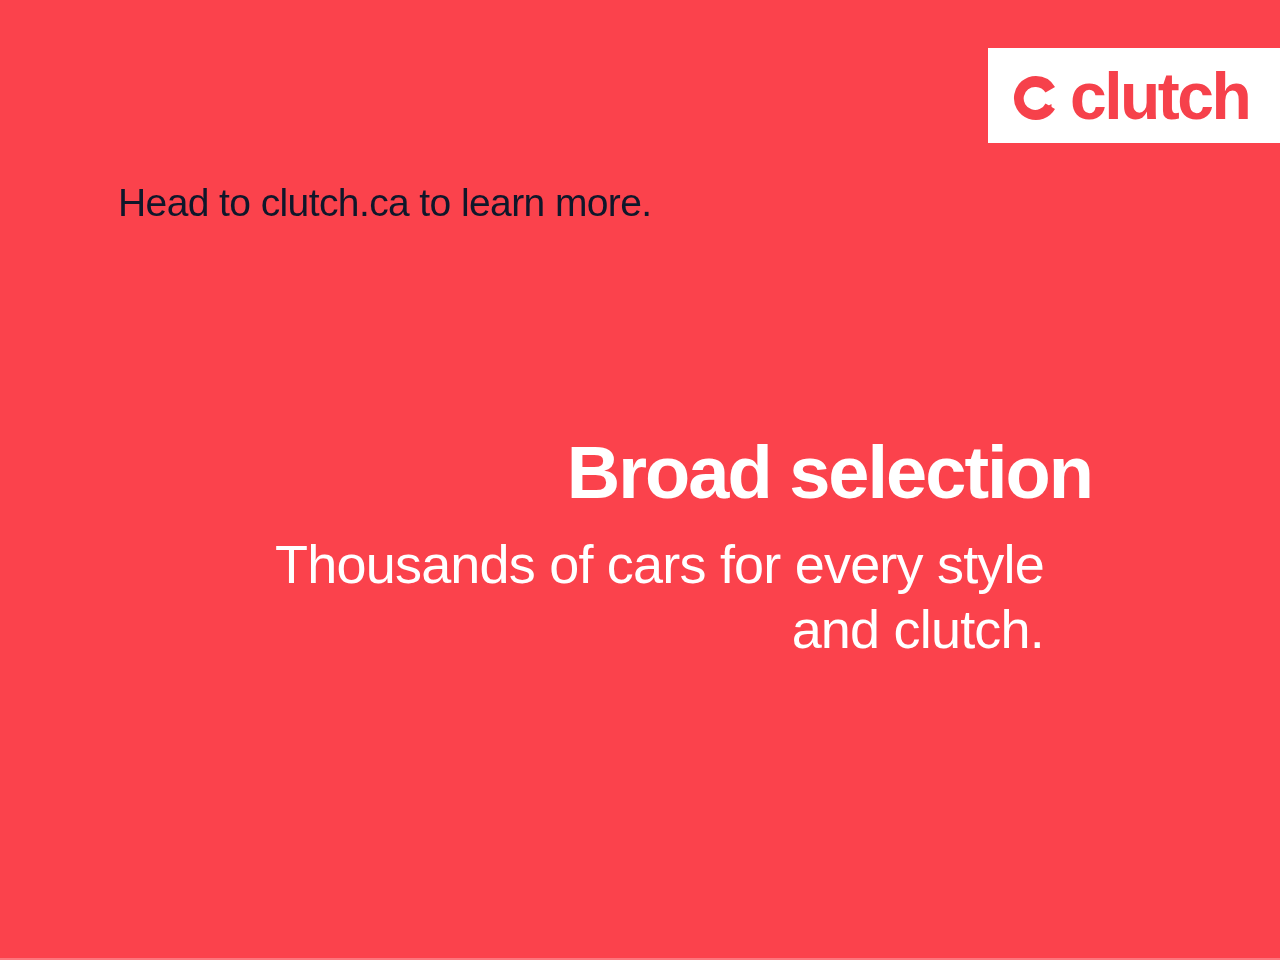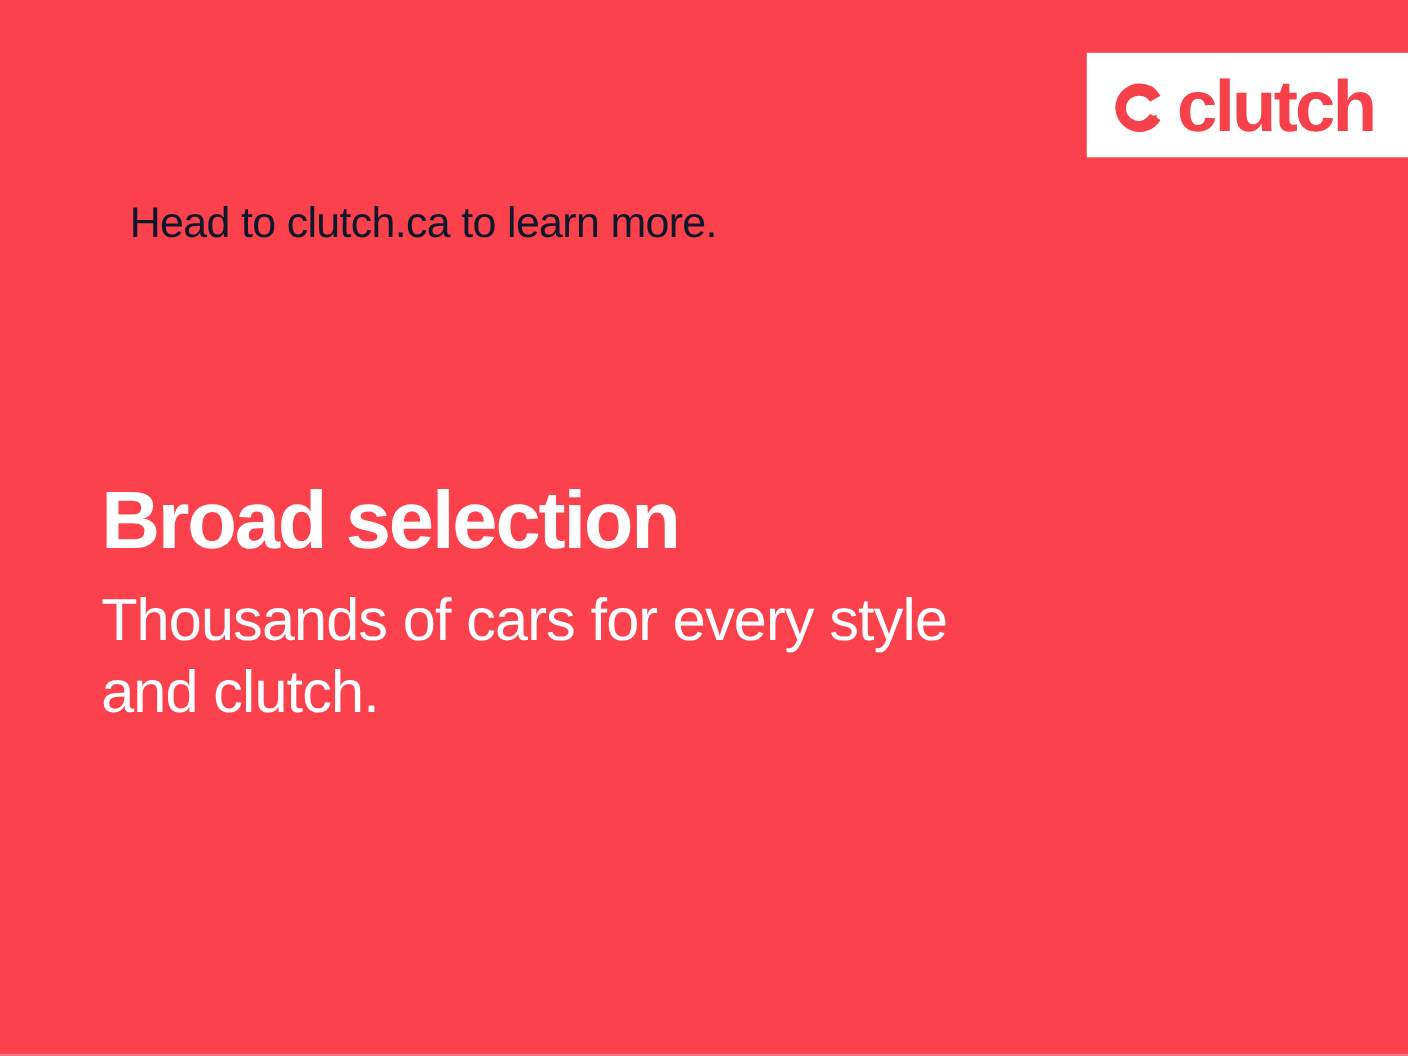"Broad selection" .message { text-align: none -> right }
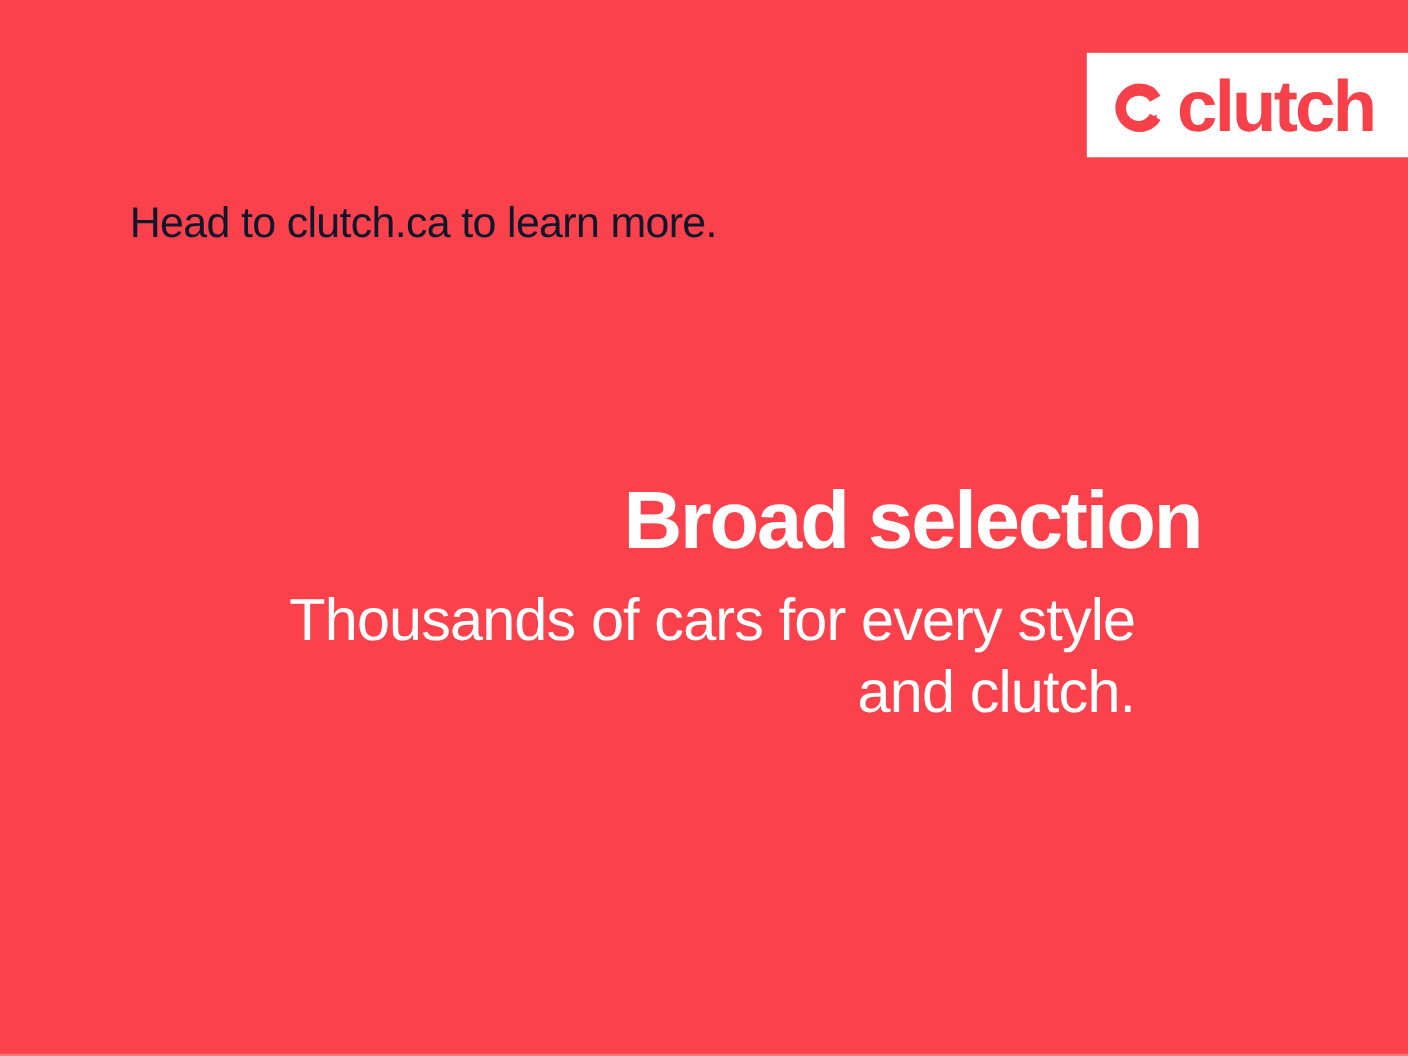"Thousands of cars for every" .subhead { margin: 0 -> 12px }
